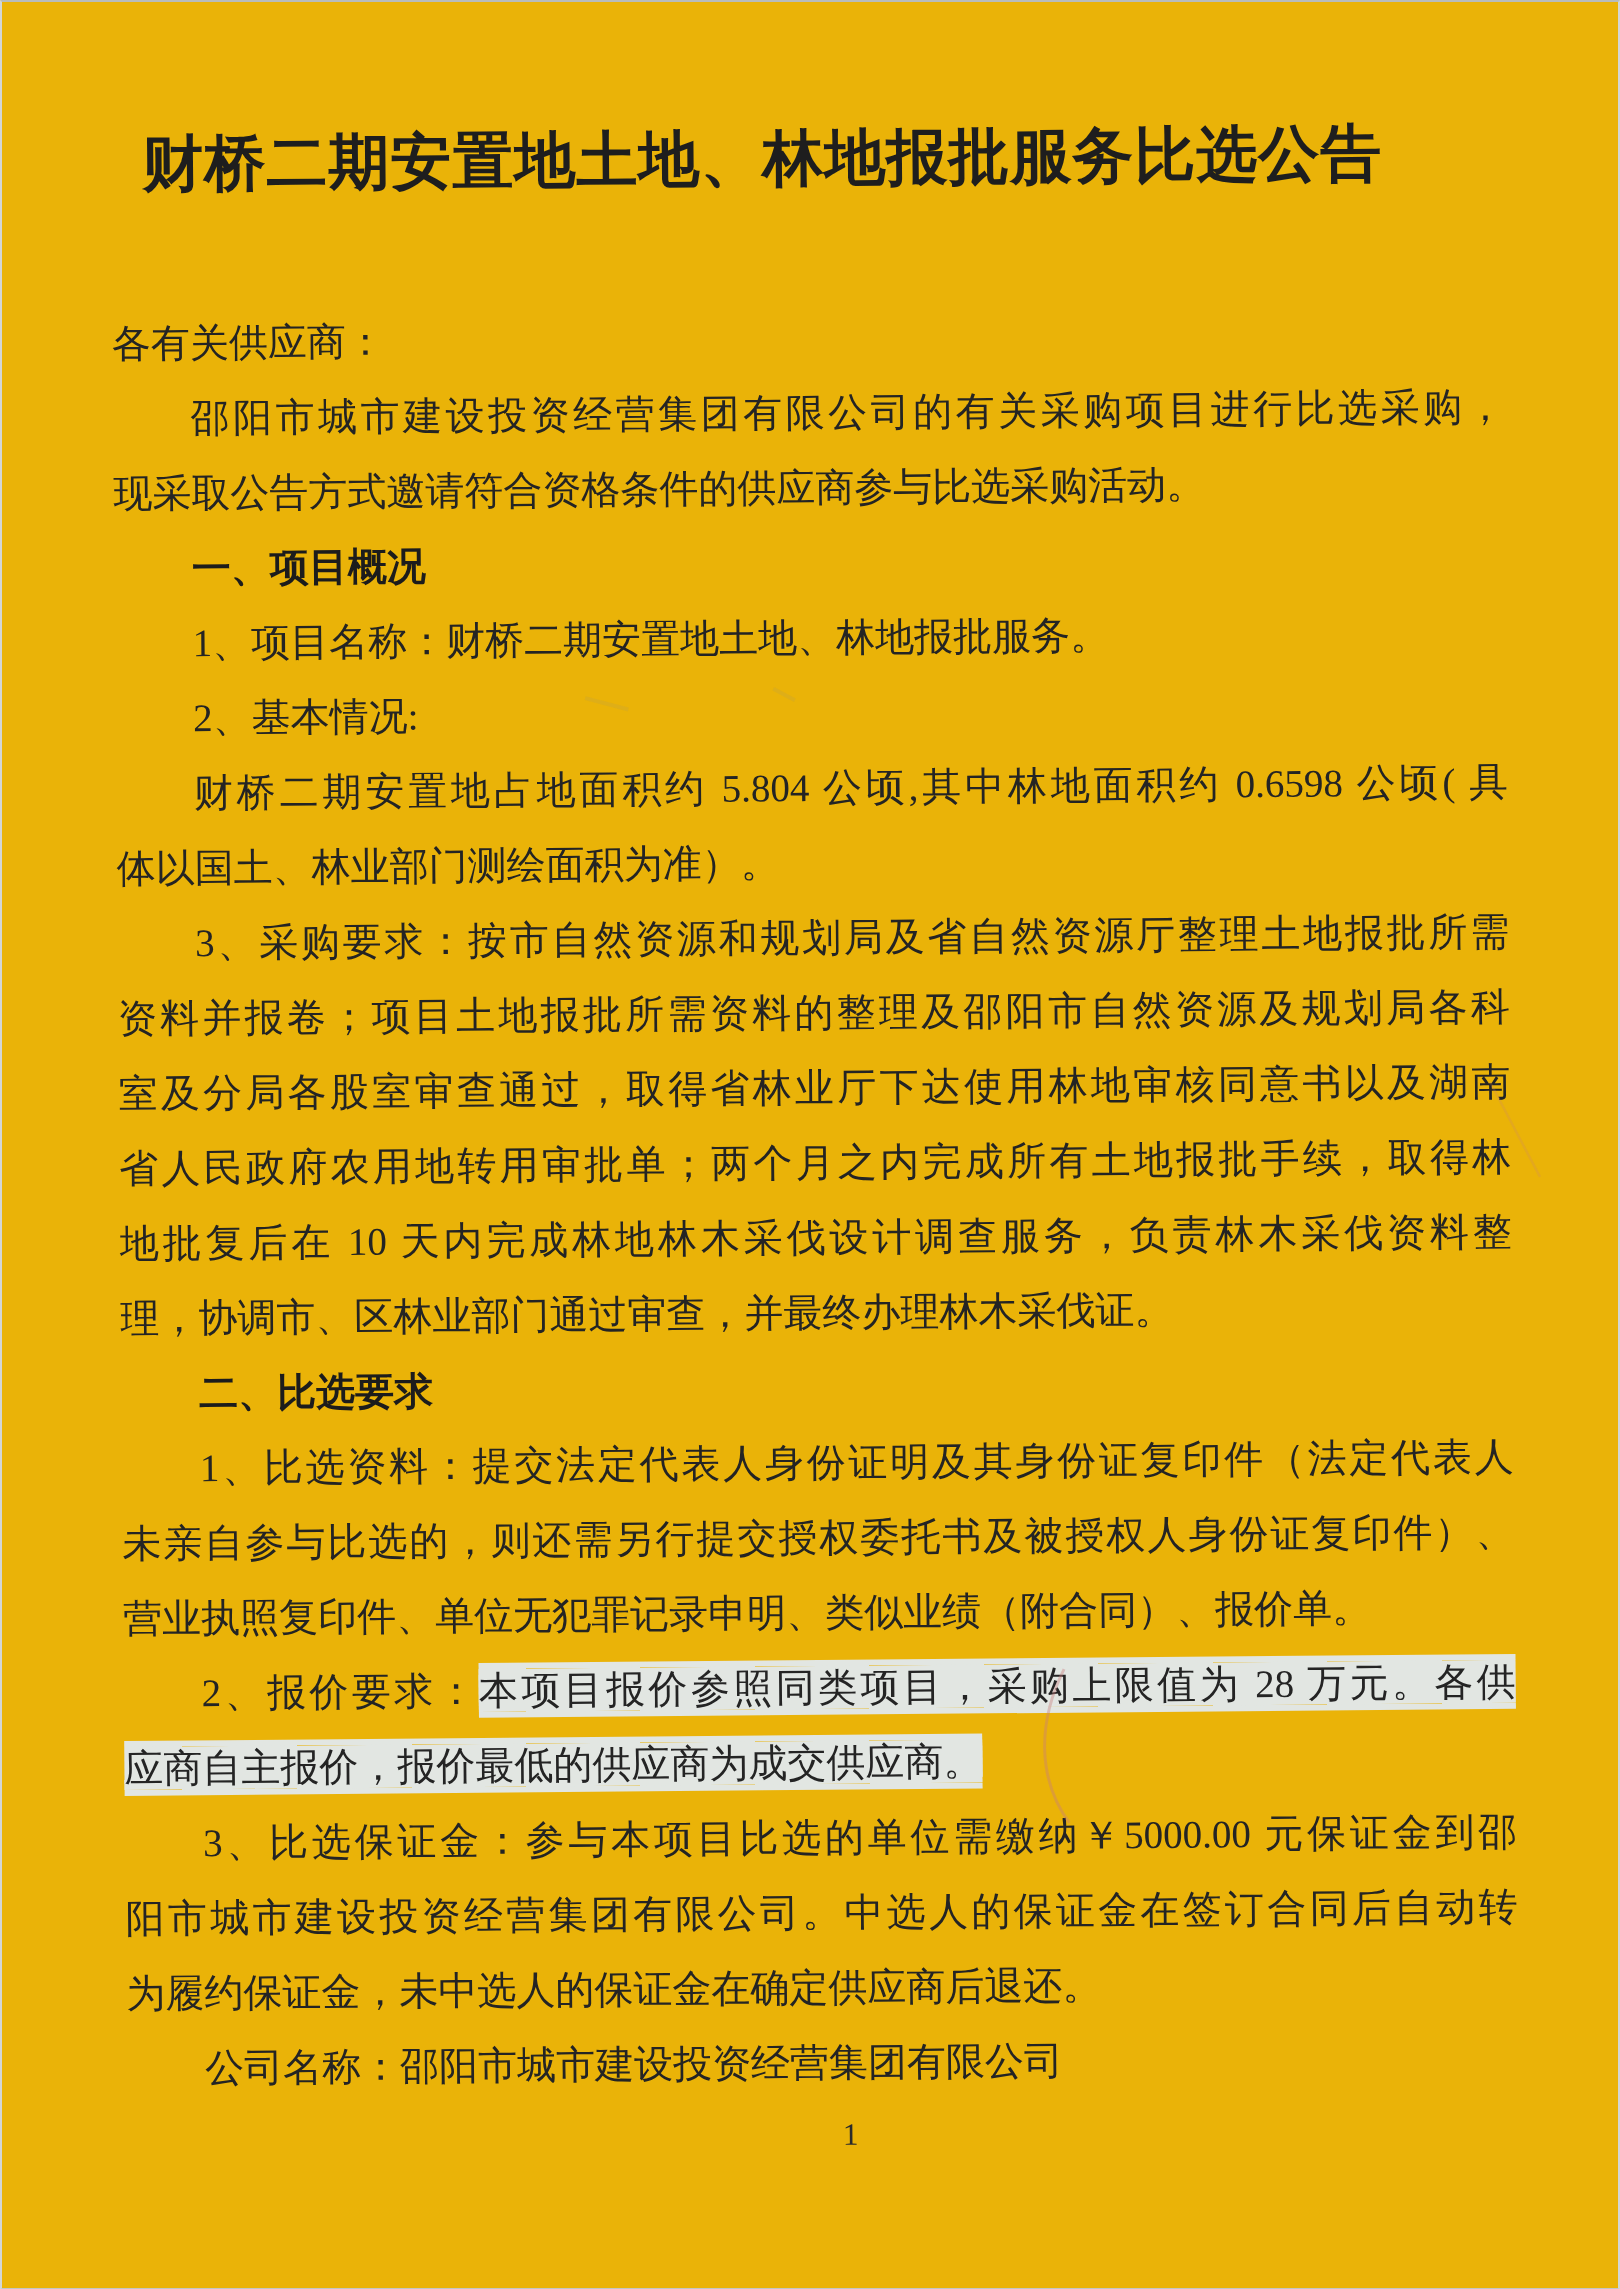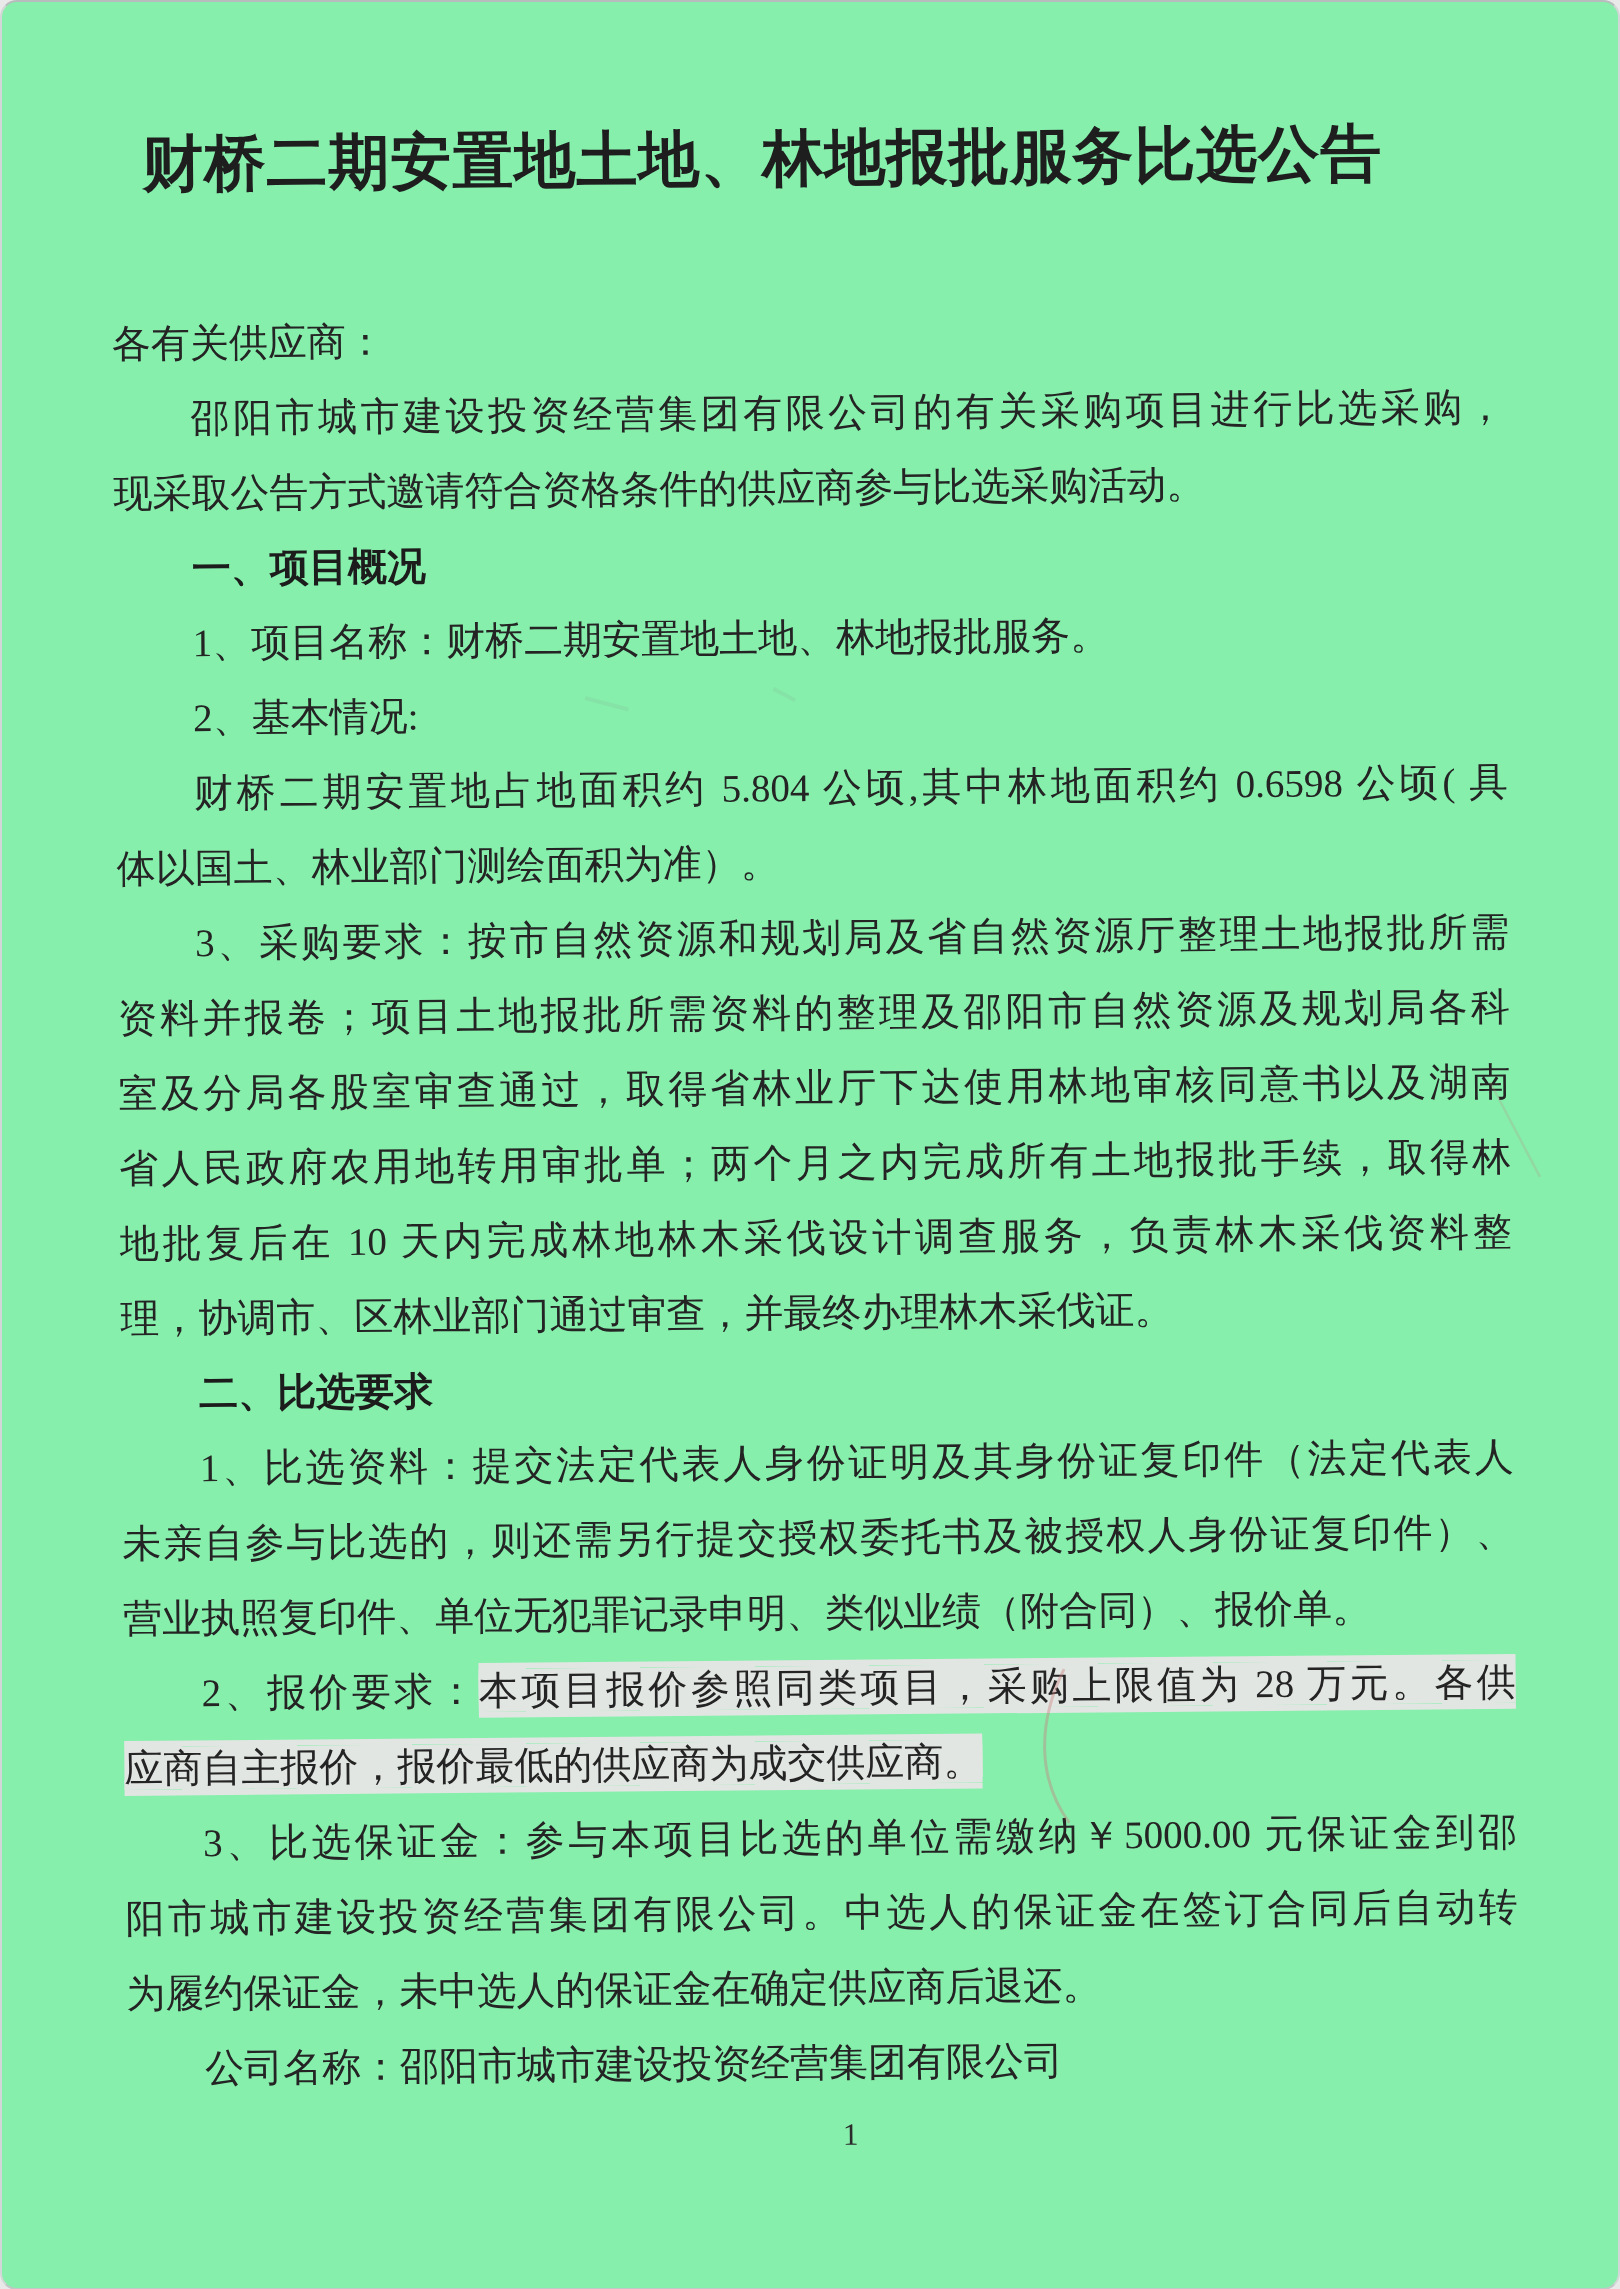"财桥二期安置地土地、林地报批服务比选公告" .page { background: #86efac -> #eab308; border-radius: 17px -> none }
